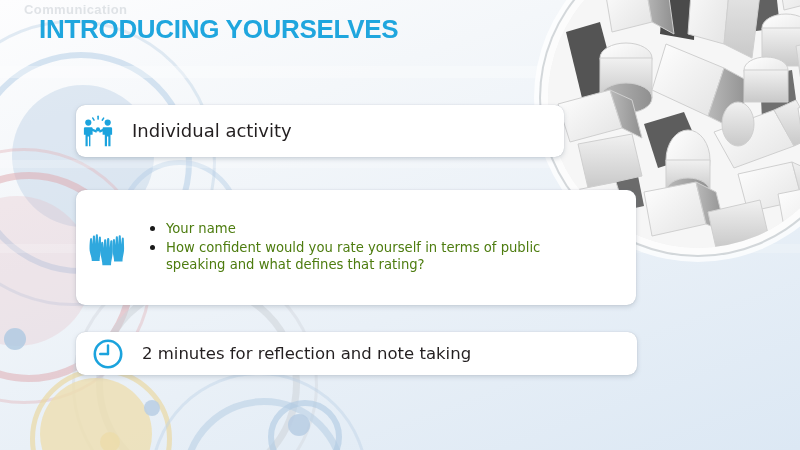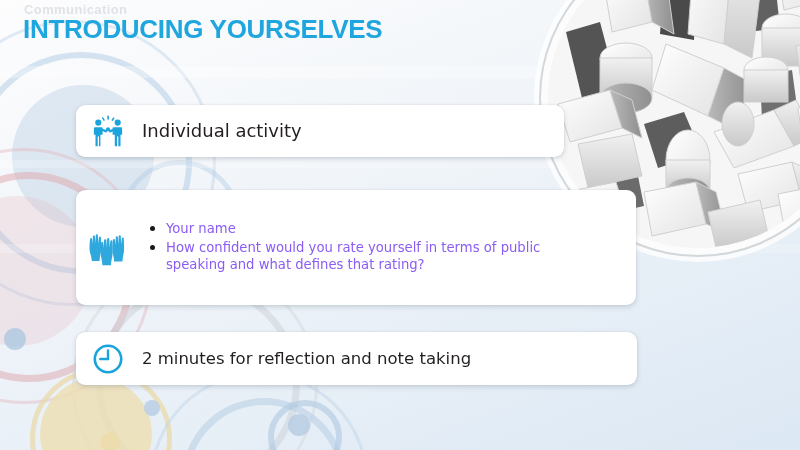"INTRODUCING YOURSELVES" .slide-title { left: 23px -> 39px }
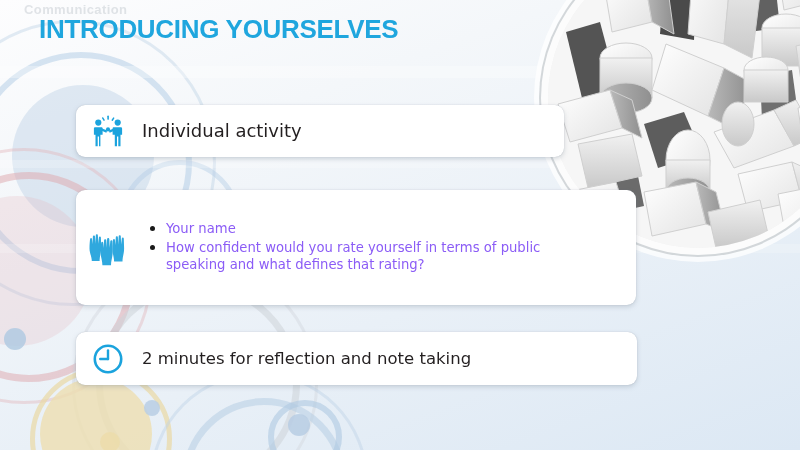"Individual activity" #card-activity { padding-left: 10px -> none }
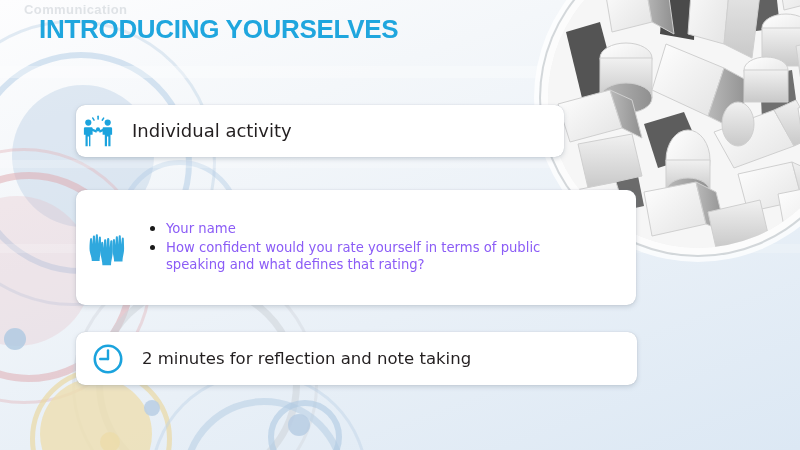"Your name" ul.bullets li { color: #8b5cf6 -> #4d7c0f }
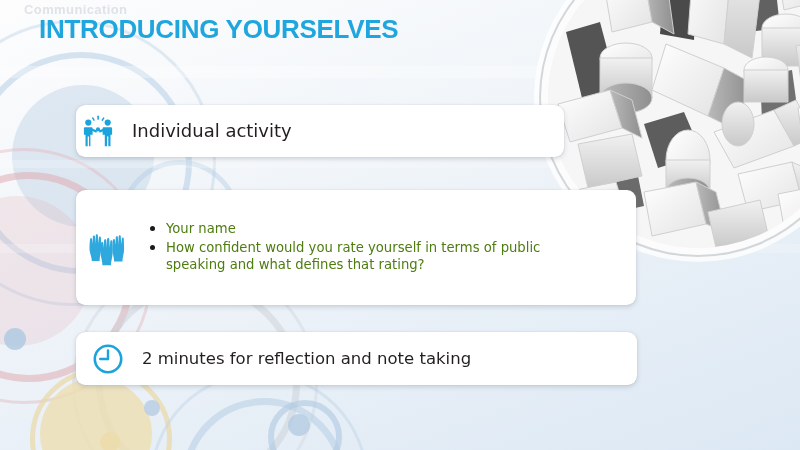"2 minutes for reflection and" #card-timing { height: 53px -> 43px }
